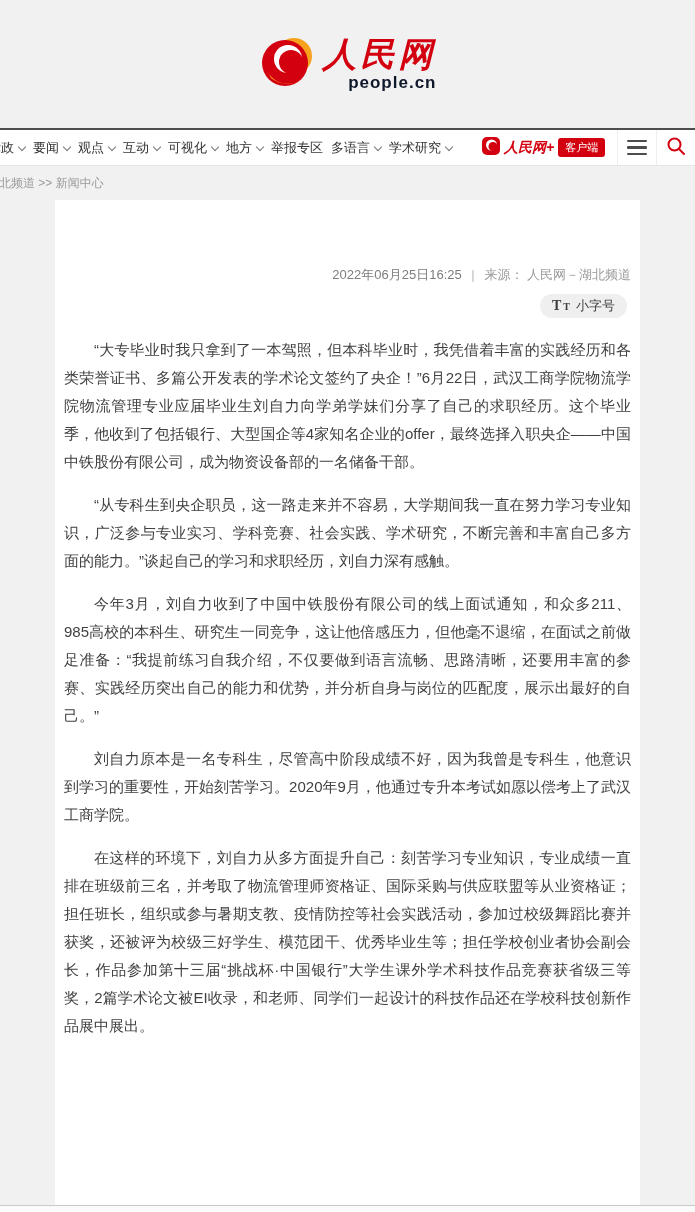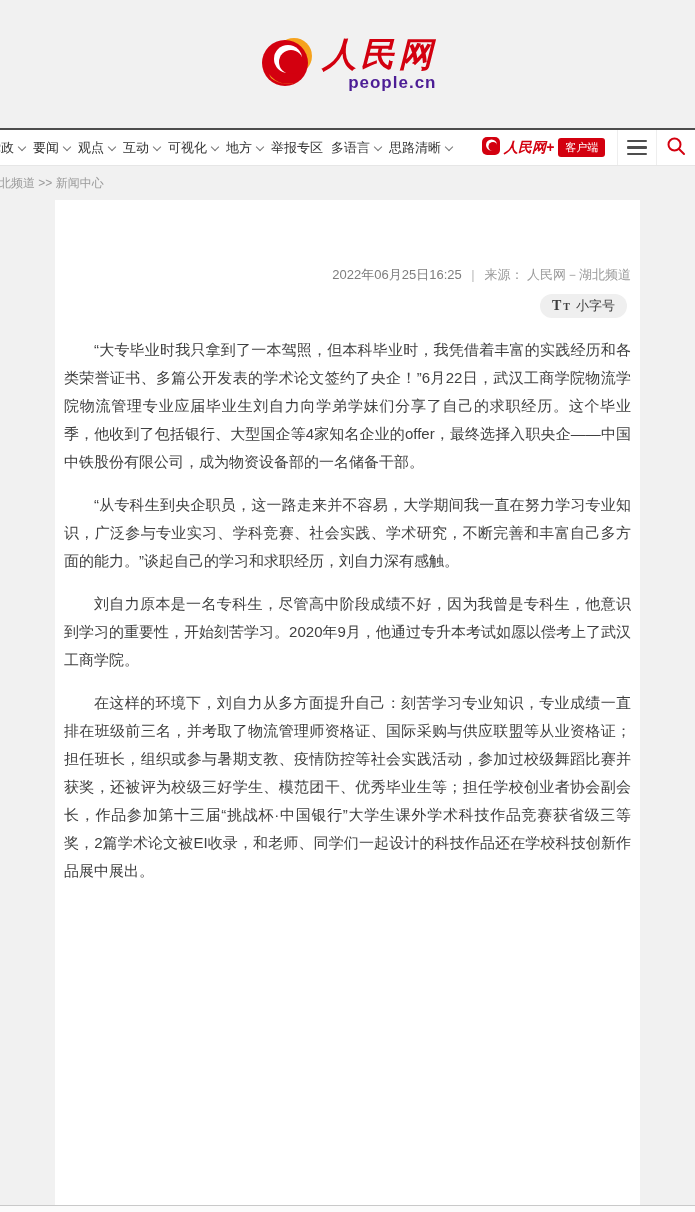"people.cn" .logo-en { color: #4c1d95 -> #0f172a }
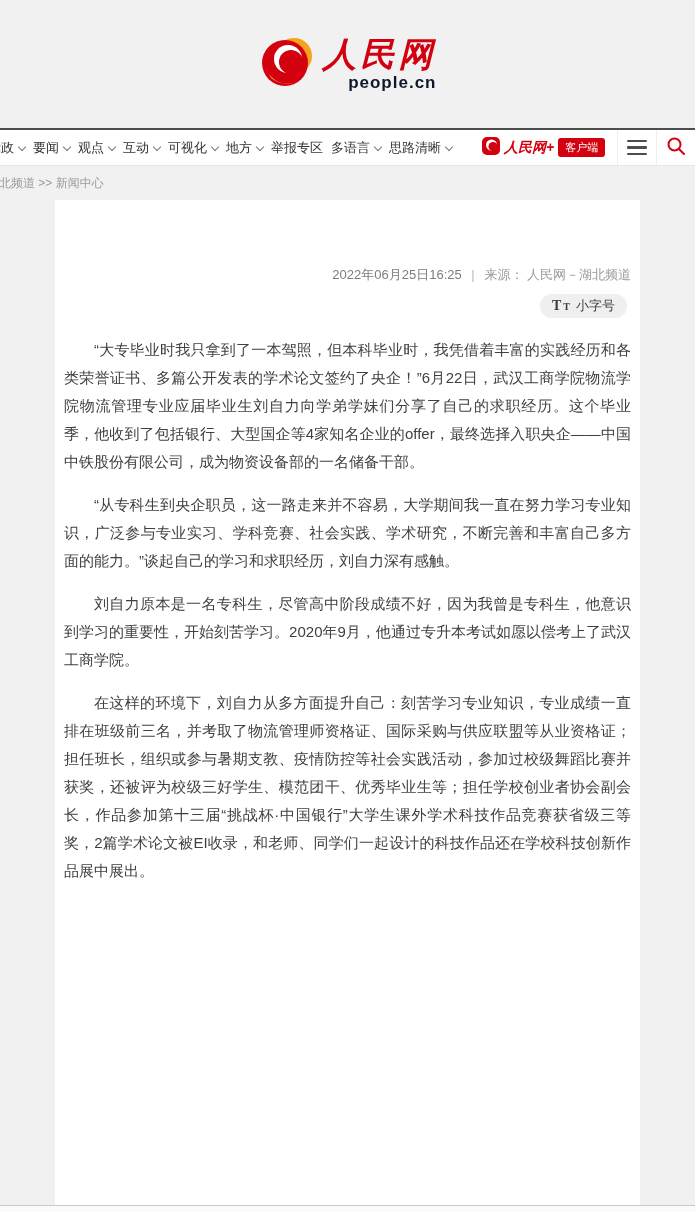"思路清晰" span { text: 思路清晰 -> 学术研究 }
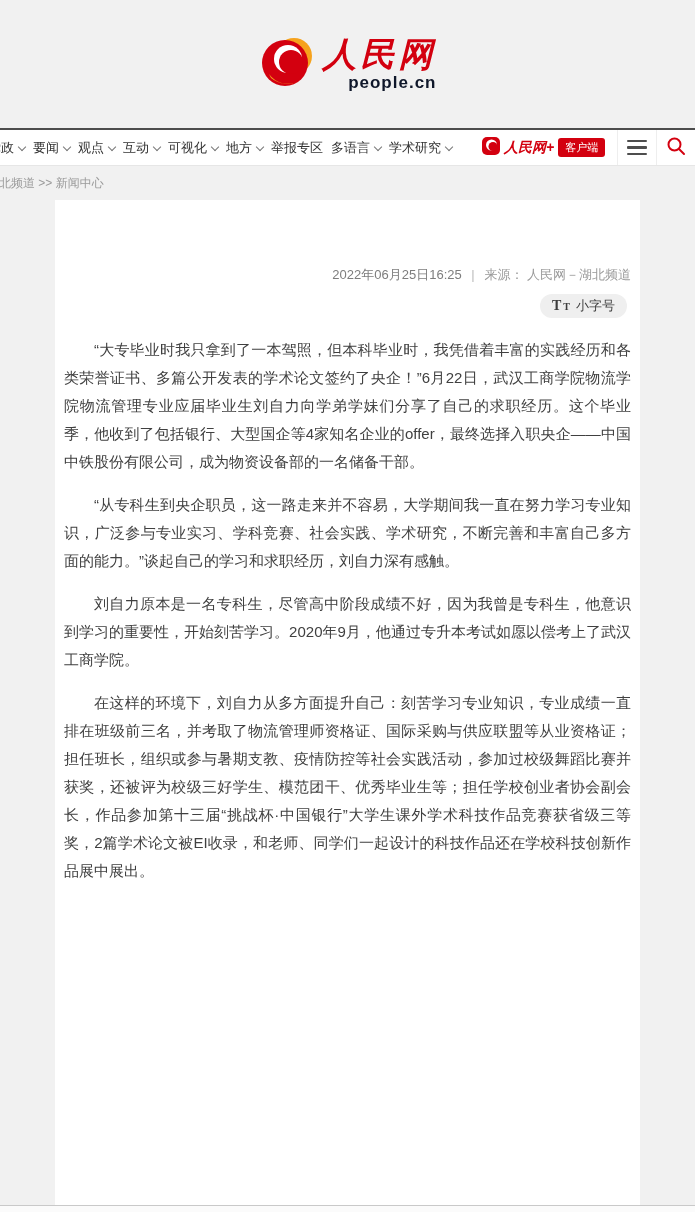"今年3月，刘自力收到了中国中铁股份有限公司的线上面试通知，和众多211、985高" p { html: none -> <p>今年3月，刘自力收到了中国中铁股份有限公司的线上面试通知，和众多211、985高校的本科生、研究生一同竞争，这让他倍感压力，但他毫不退缩，在面试之前做足准备：“我提前练习自我介绍，不仅要做到语言流畅、思路清晰，还要用丰富的参赛、实践经历突出自己的能力和优势，并分析自身与岗位的匹配度，展示出最好的自己。”</p> }
